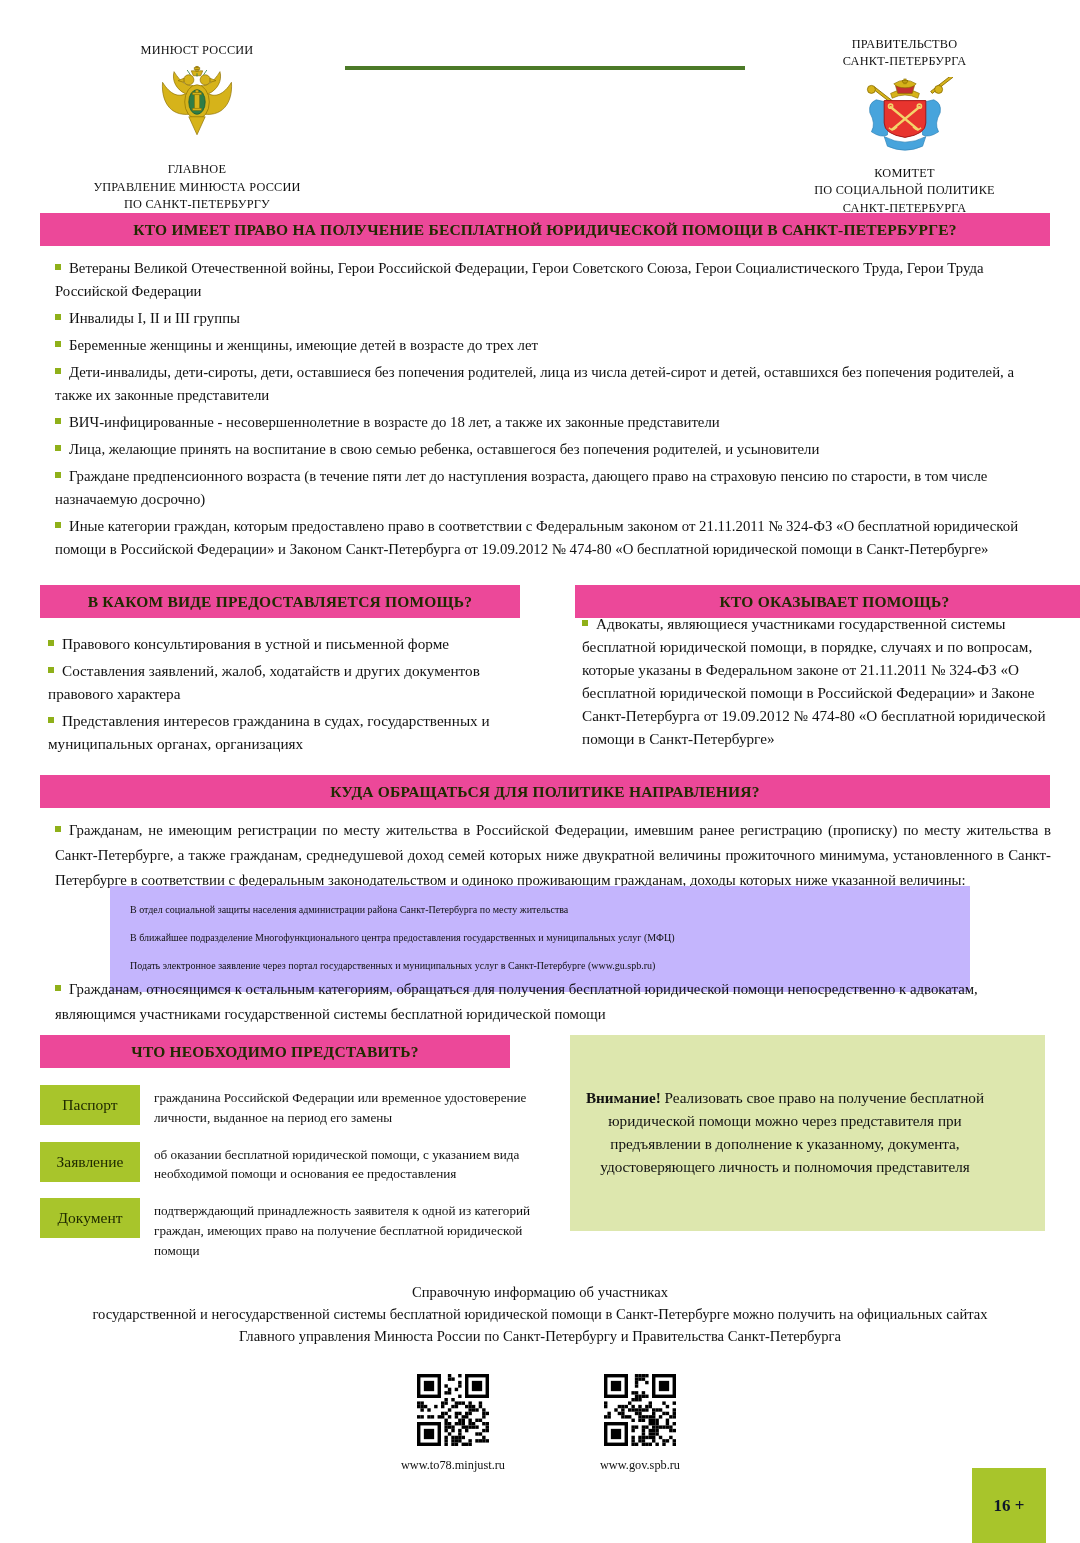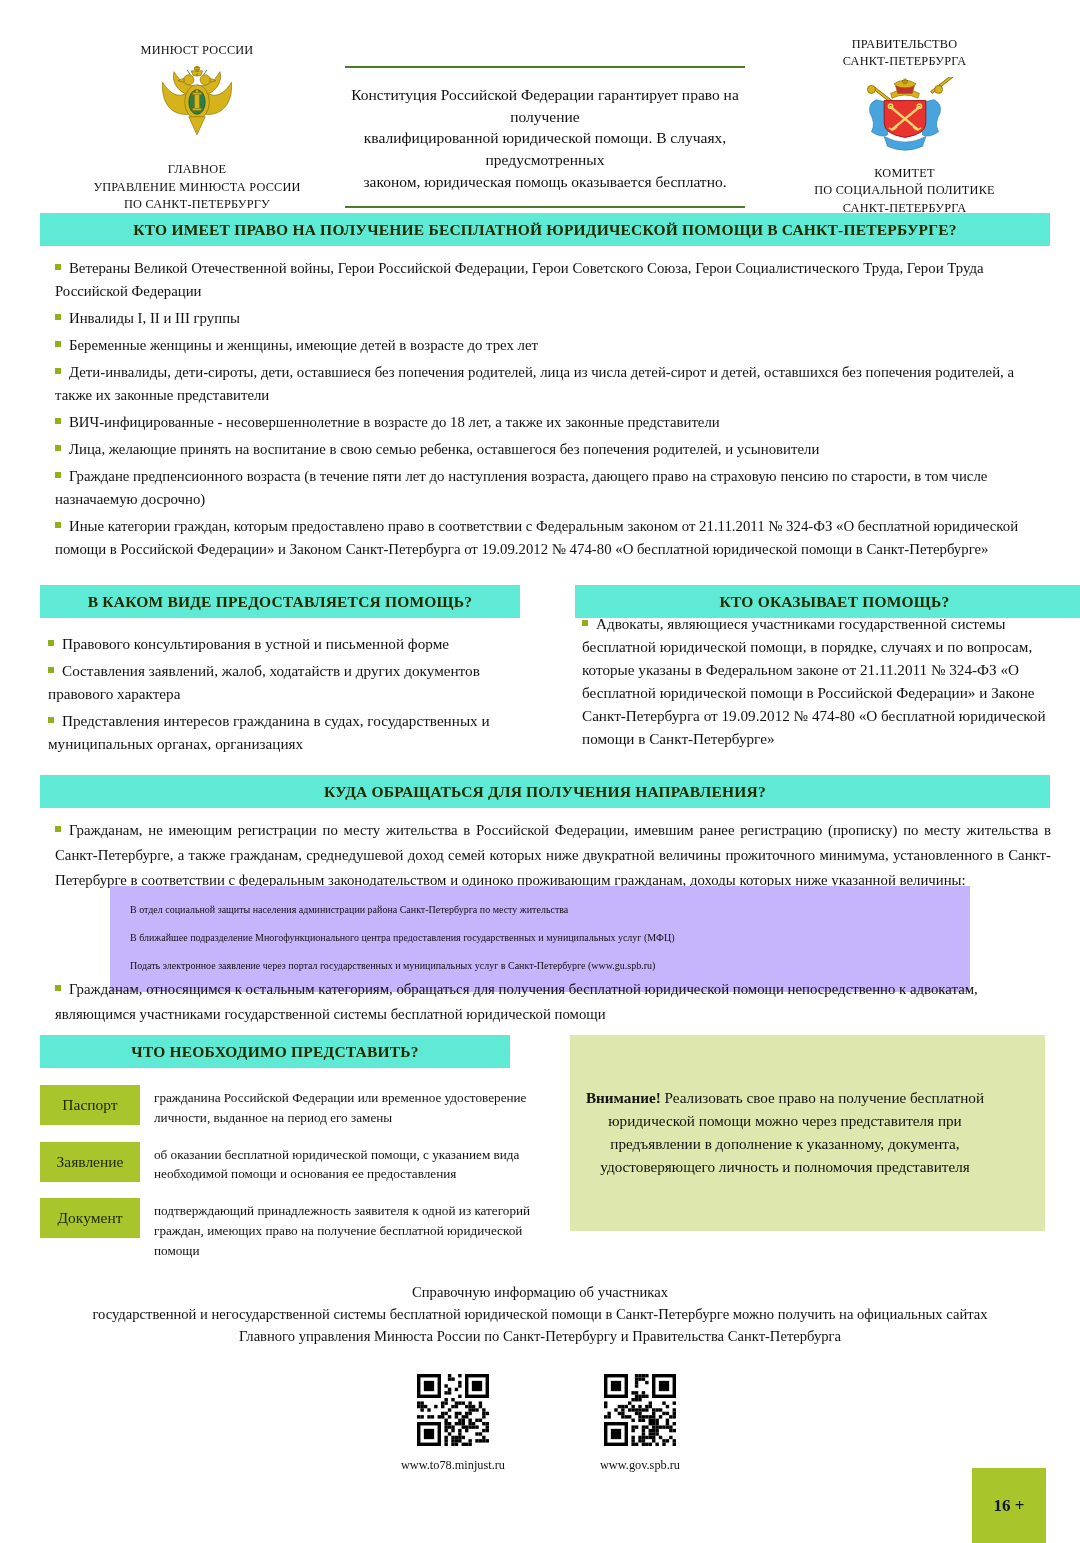"Конституция Российской Федерации" div.const-text { html: <div> <div>Конституция Российской Федерации гарантирует право на получение</div> <div>квалифицированной юридической помощи. В случаях, предусмотренных</div> <div>законом, юридическая помощь оказывается бесплатно.</div> </div> -> none }
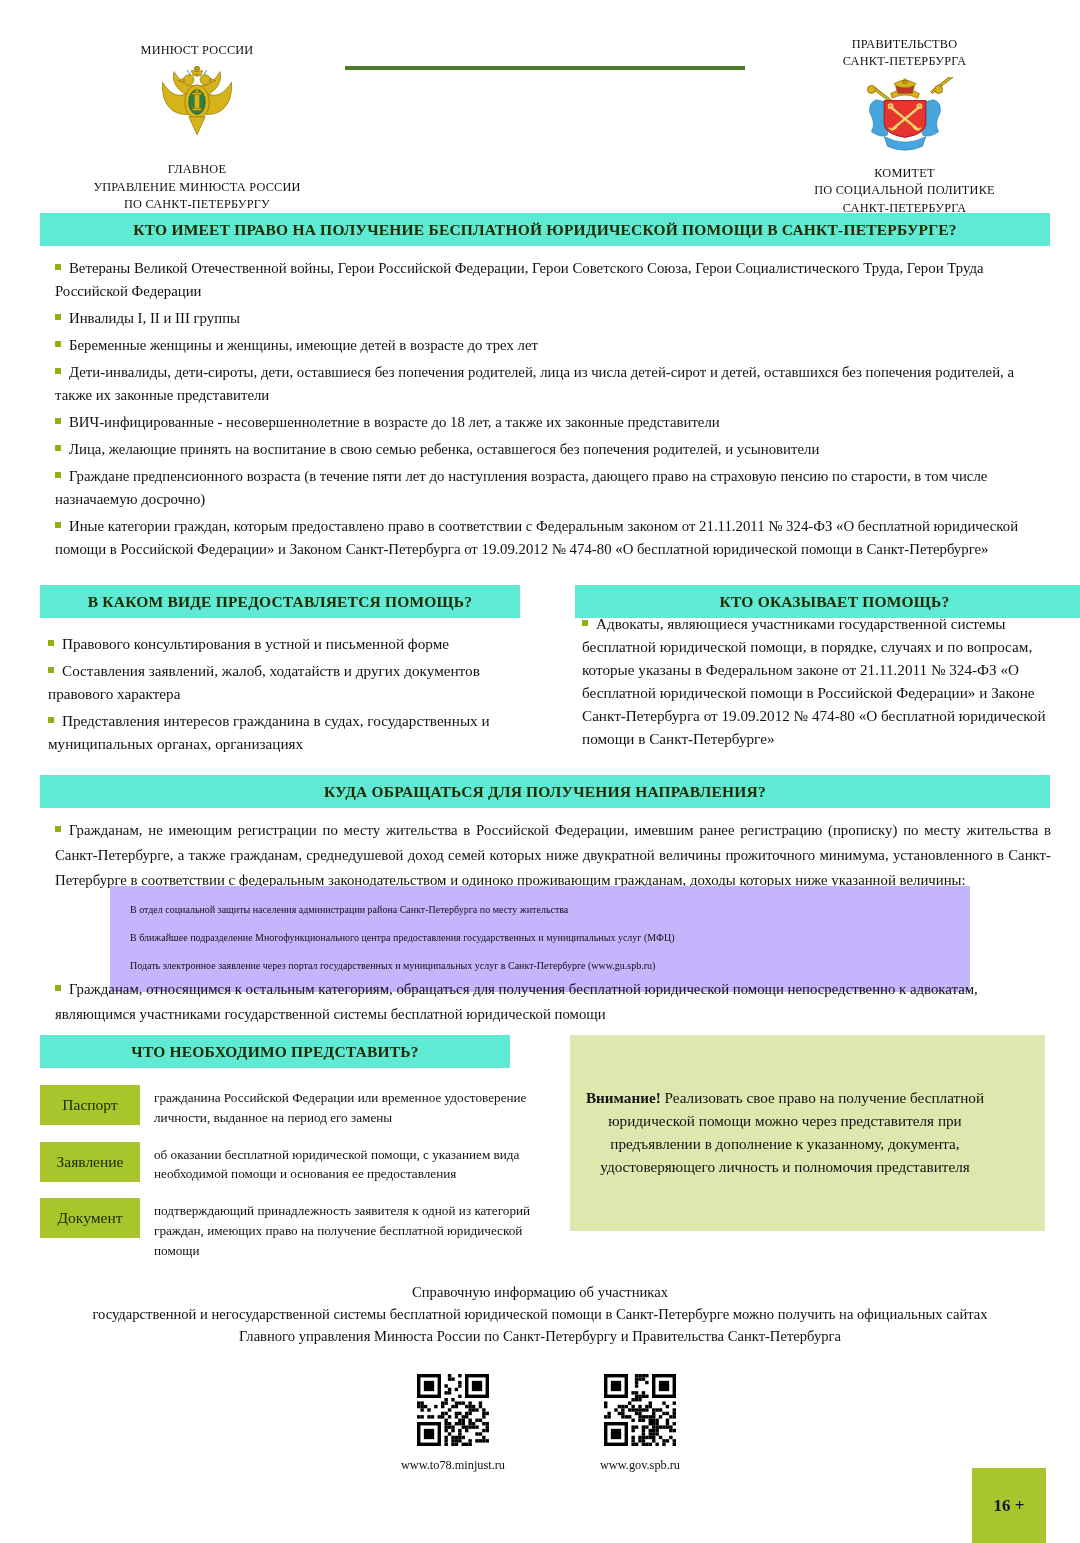"КТО ИМЕЕТ ПРАВО НА ПОЛУЧЕНИЕ" .band { background: #5eead4 -> #ec4899 }
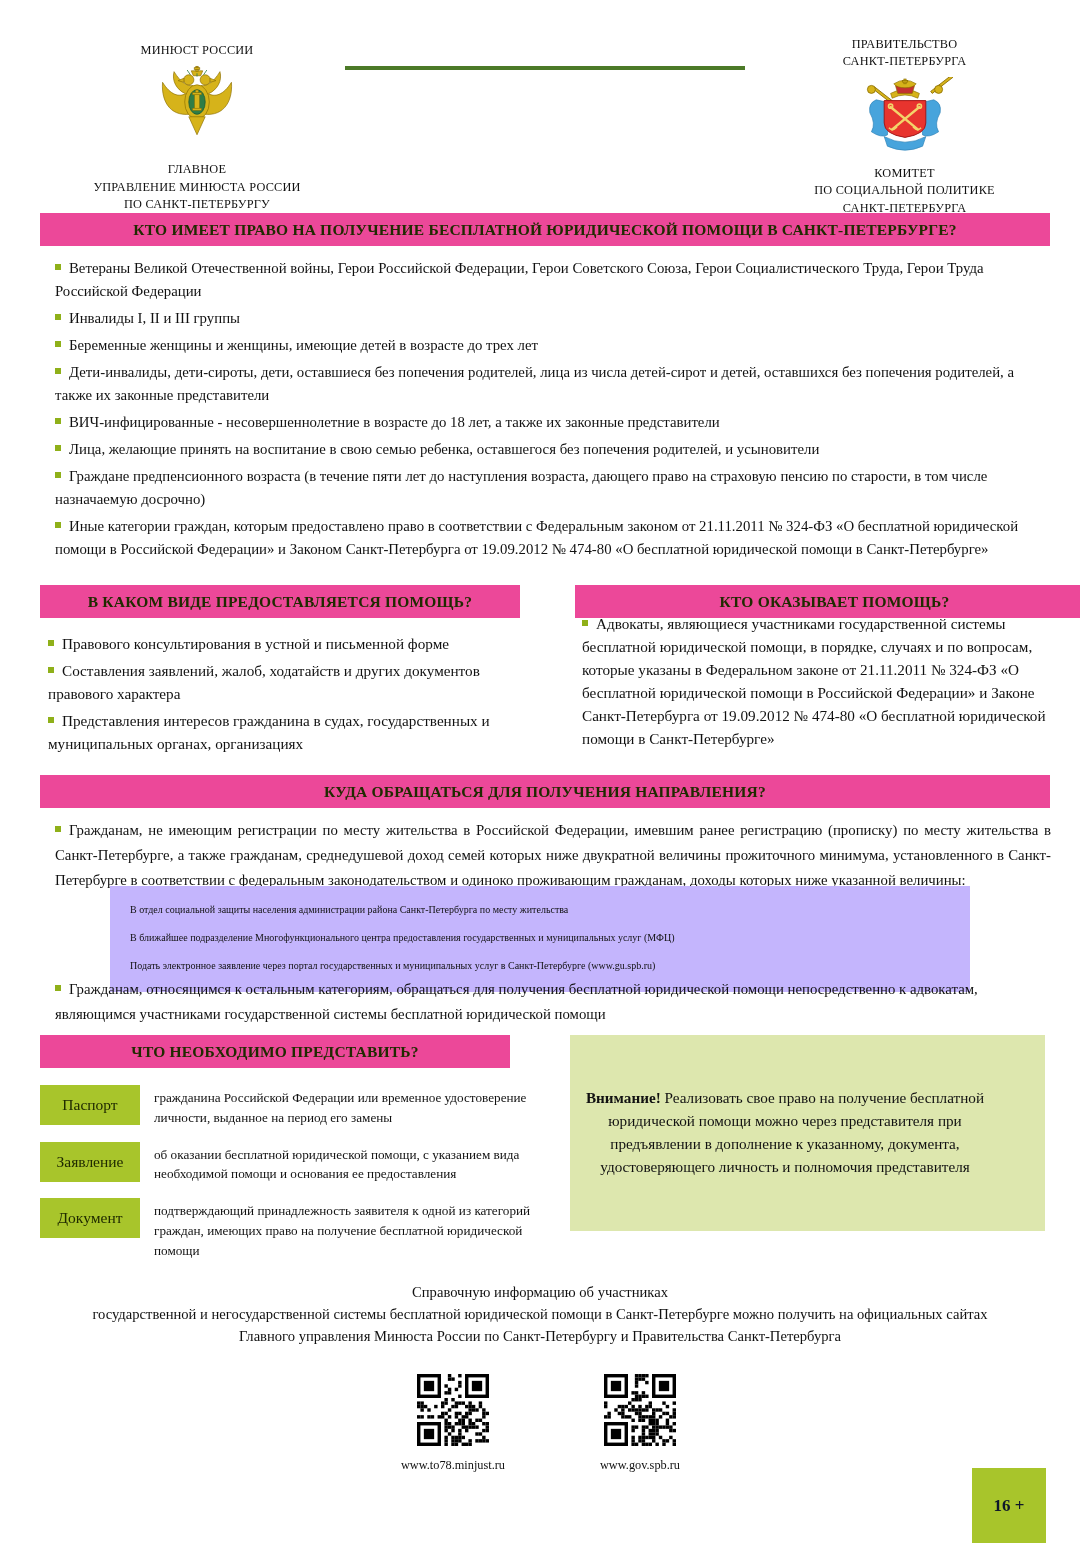"КУДА ОБРАЩАТЬСЯ ДЛЯ ПОЛУЧЕНИЯ" div.band { text: ПОЛУЧЕНИЯ -> ПОЛИТИКЕ }
